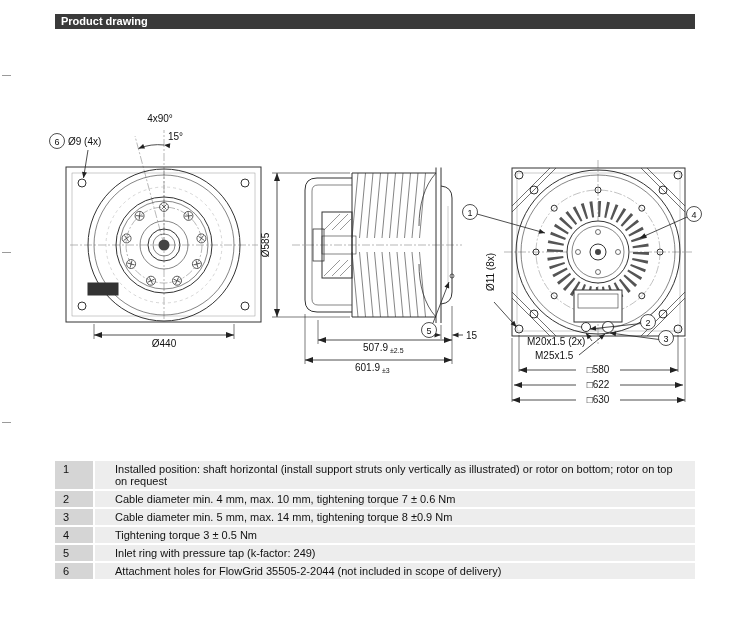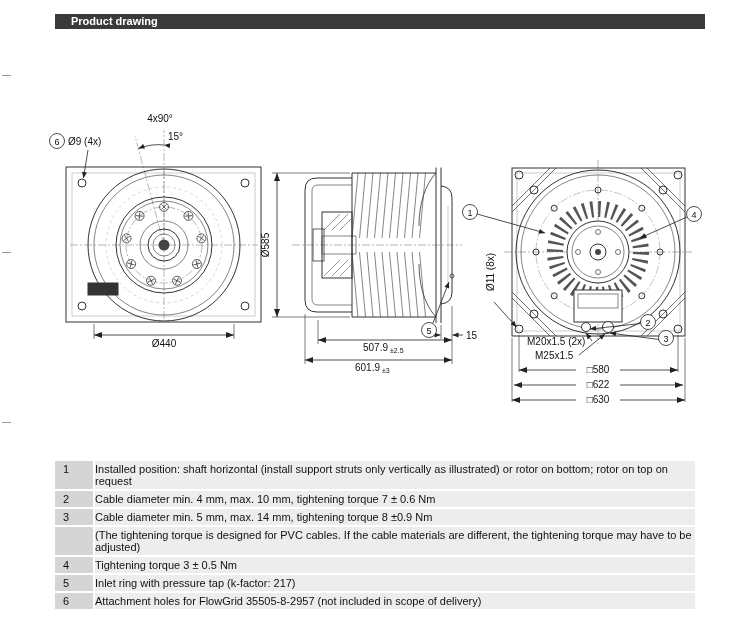"Product drawing" .header-bar { padding-left: 16px -> 6px }
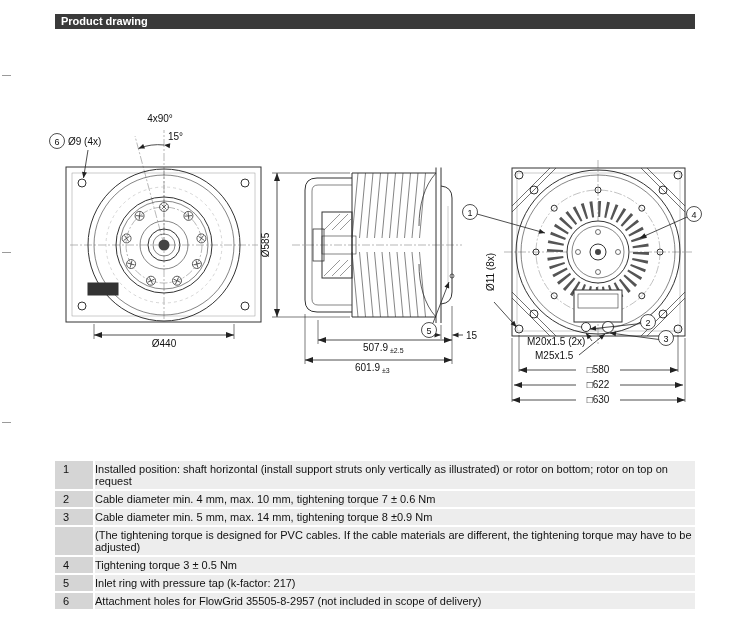"Installed position: shaft horizontal" .note-txt { padding: 2px 0 -> 2px 20px }
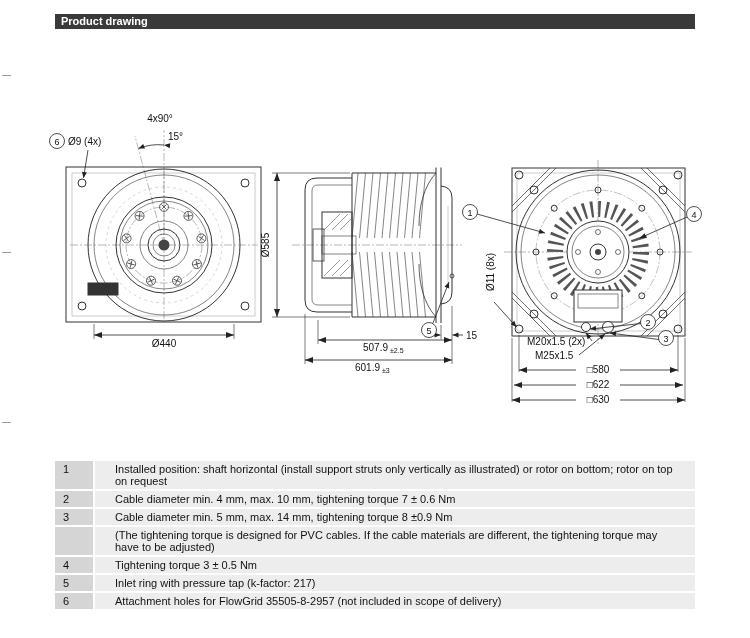"(The tightening torque is designed" div.note-row { html: <div> <div></div> <div>(The tightening torque is designed for PVC cables. If the cable materials are different, the tightening torque may have to be adjusted)</div> </div> -> none }
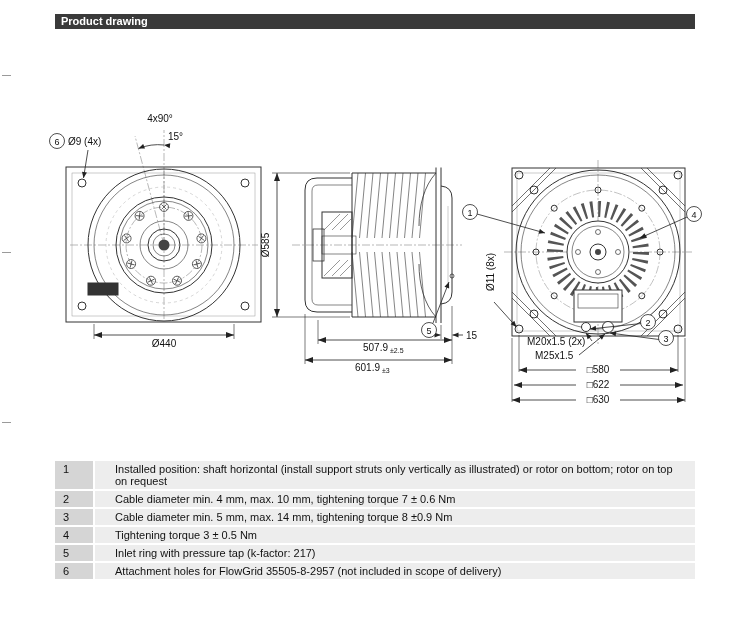"Inlet ring with pressure tap" div.note-txt { text: 217 -> 249 }
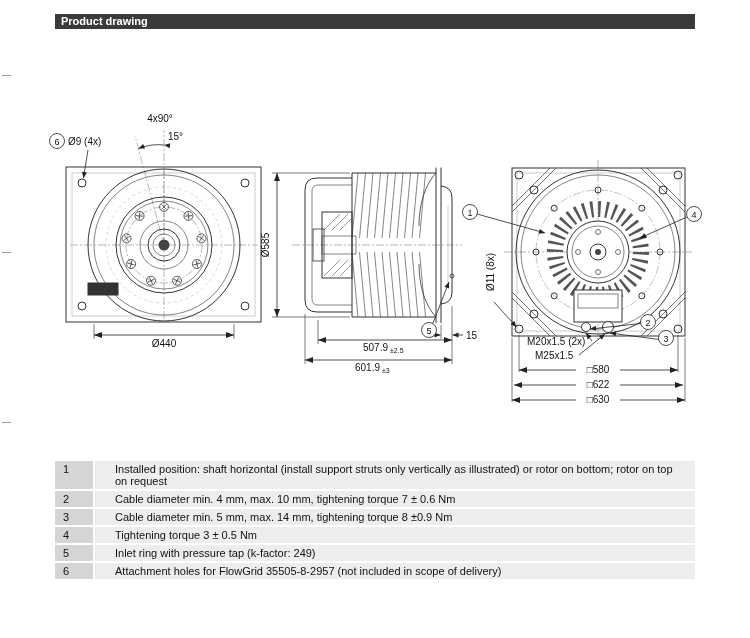"Attachment holes for FlowGrid" div.note-txt { text: 35505-8-2957 -> 35505-2-2044 }
